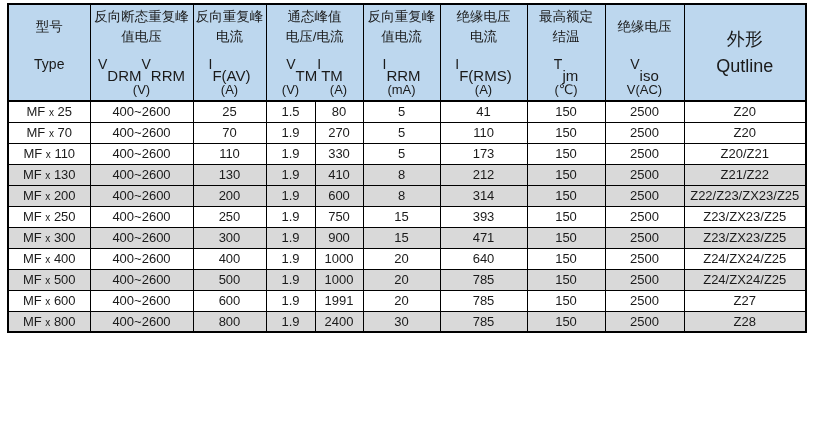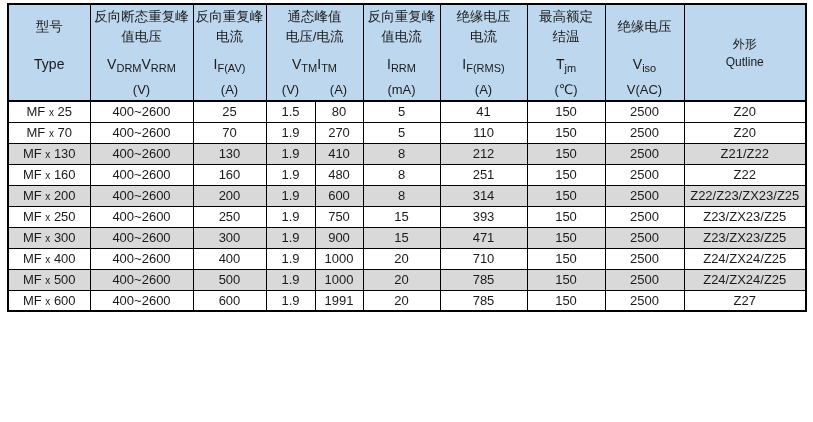"外形" .h-center { font-size: 12px -> 18px }
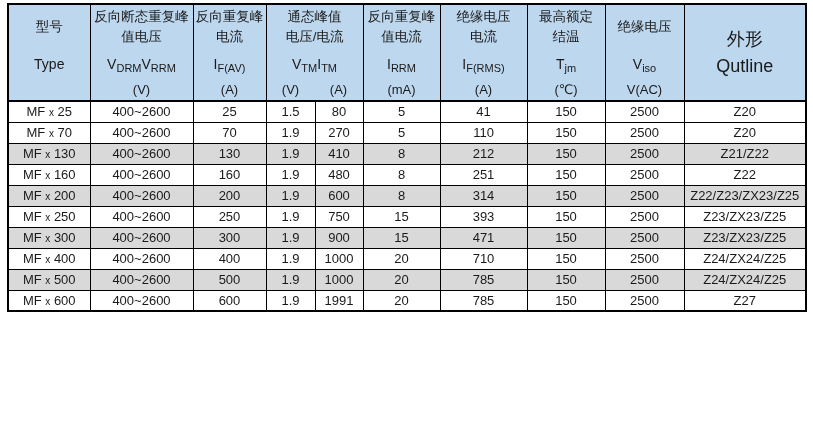"DRM" .sub { font-size: 11px -> 15px; top: 4px -> 11px }
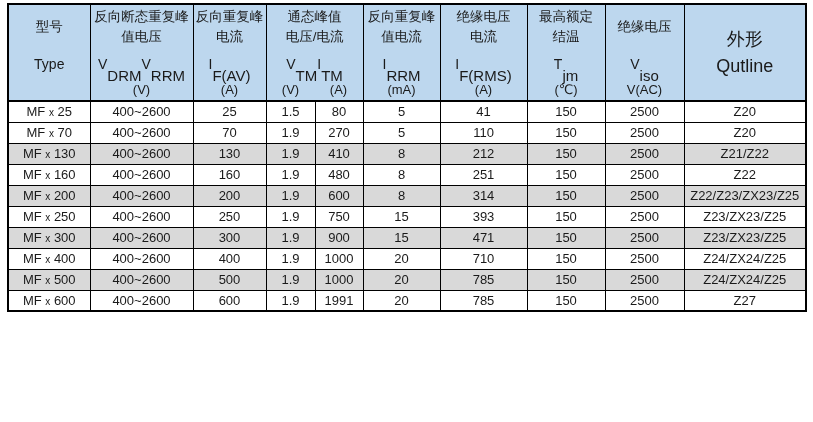"MF x 110" tr { html: none -> <tr> <td>MF <span>x</span> 110</td> <td>400~2600</td> <td>110</td> <td>1.9</td> <td>330</td> <td>5</td> <td>173</td> <td>150</td> <td>2500</td> <td>Z20/Z21</td> </tr> }
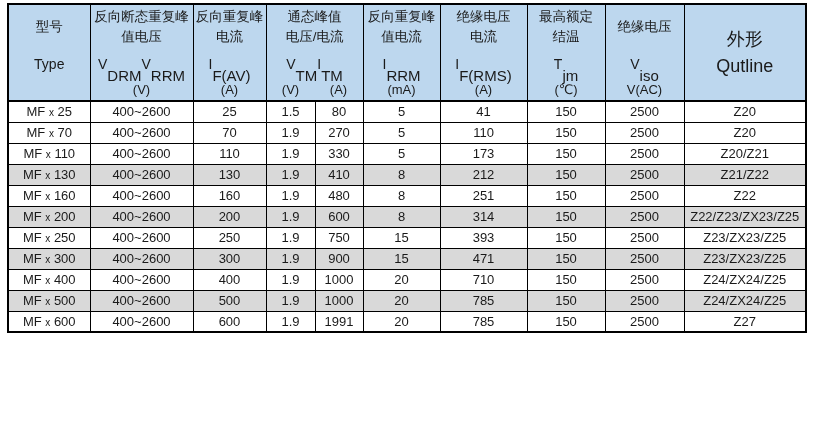"MF x 160" tr { html: <tr> <td>MF <span>x</span> 160</td> <td>400~2600</td> <td>160</td> <td>1.9</td> <td>480</td> <td>8</td> <td>251</td> <td>150</td> <td>2500</td> <td>Z22</td> </tr> -> none }
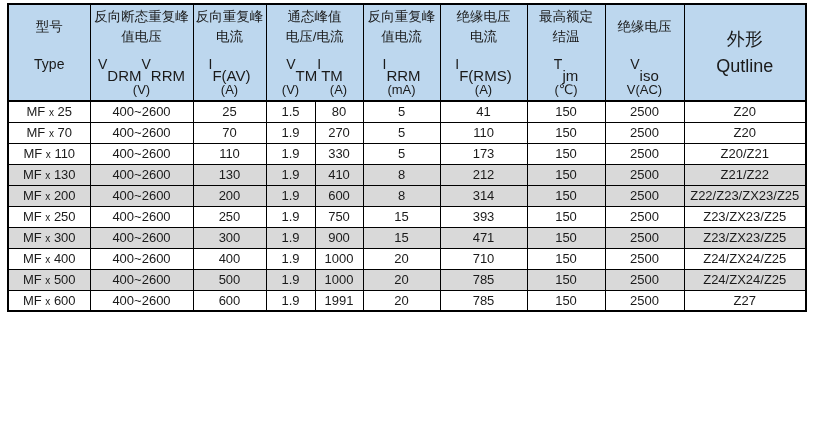"710" td { text: 710 -> 640 }
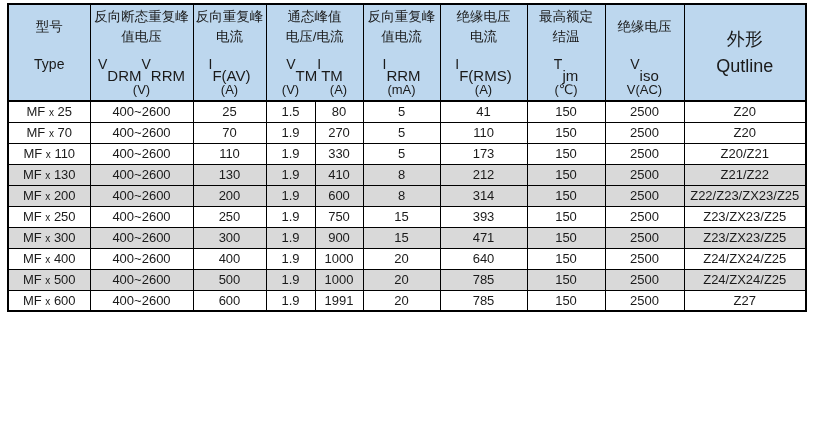"MF x 800" tr.alt { html: none -> <tr> <td>MF <span>x</span> 800</td> <td>400~2600</td> <td>800</td> <td>1.9</td> <td>2400</td> <td>30</td> <td>785</td> <td>150</td> <td>2500</td> <td>Z28</td> </tr> }
